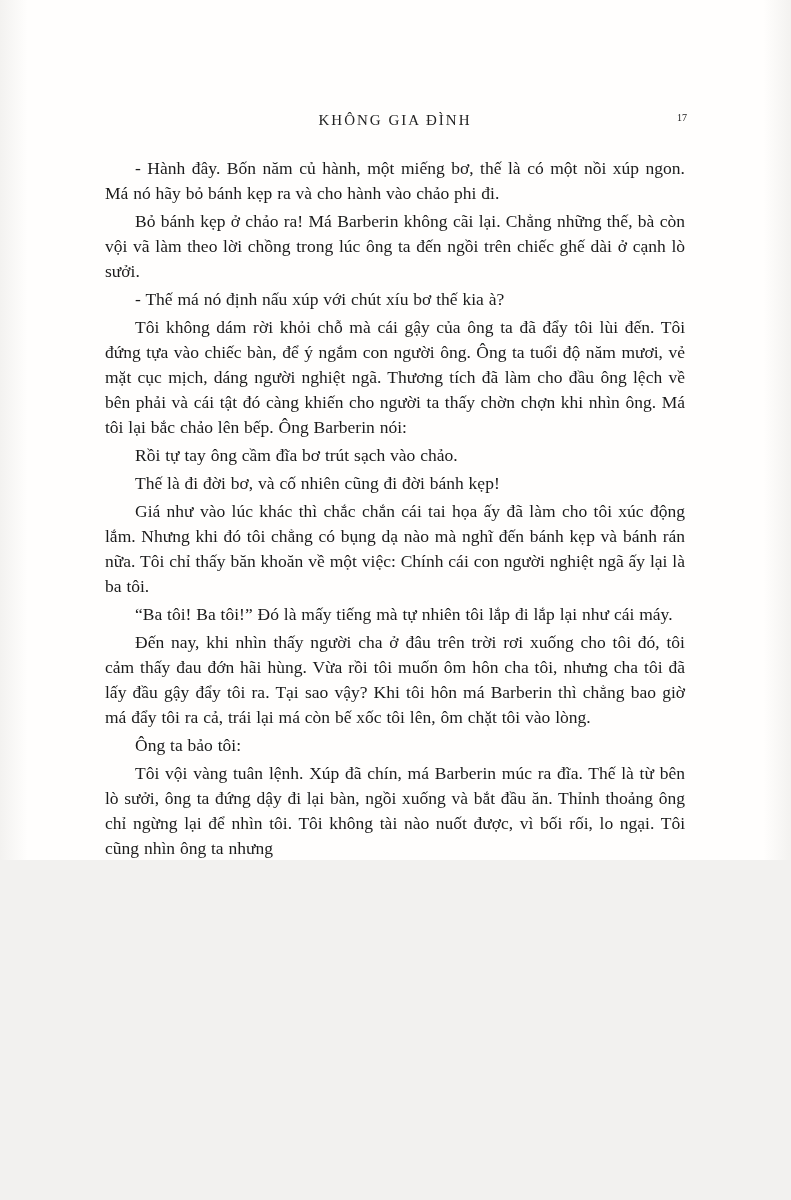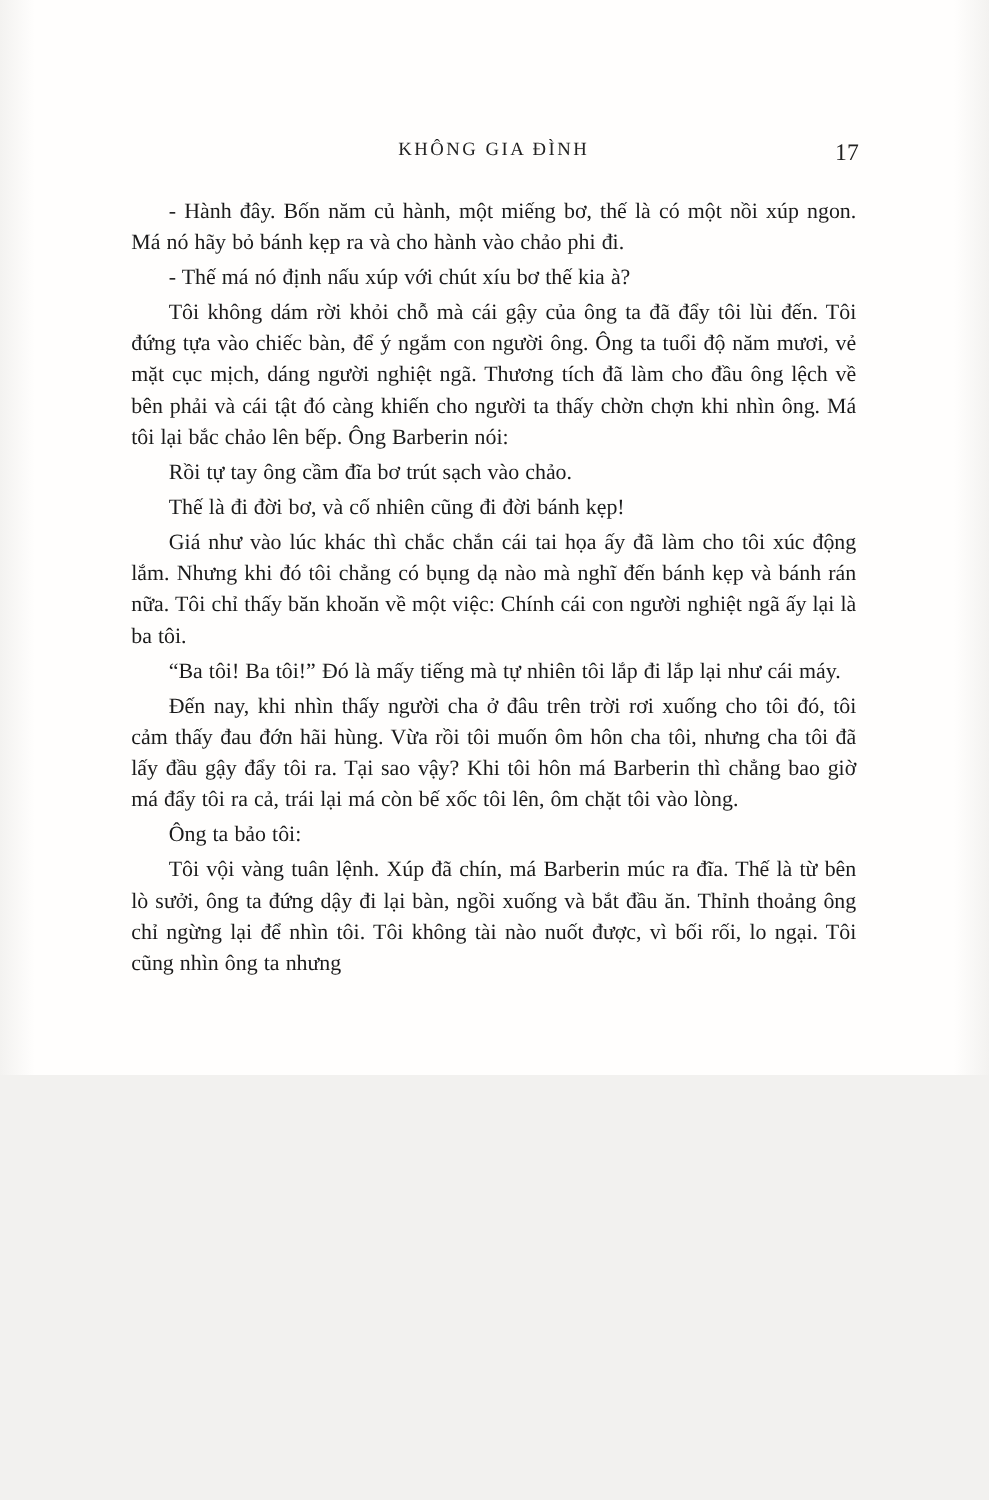"17" .page-number { font-size: 19px -> 10px }
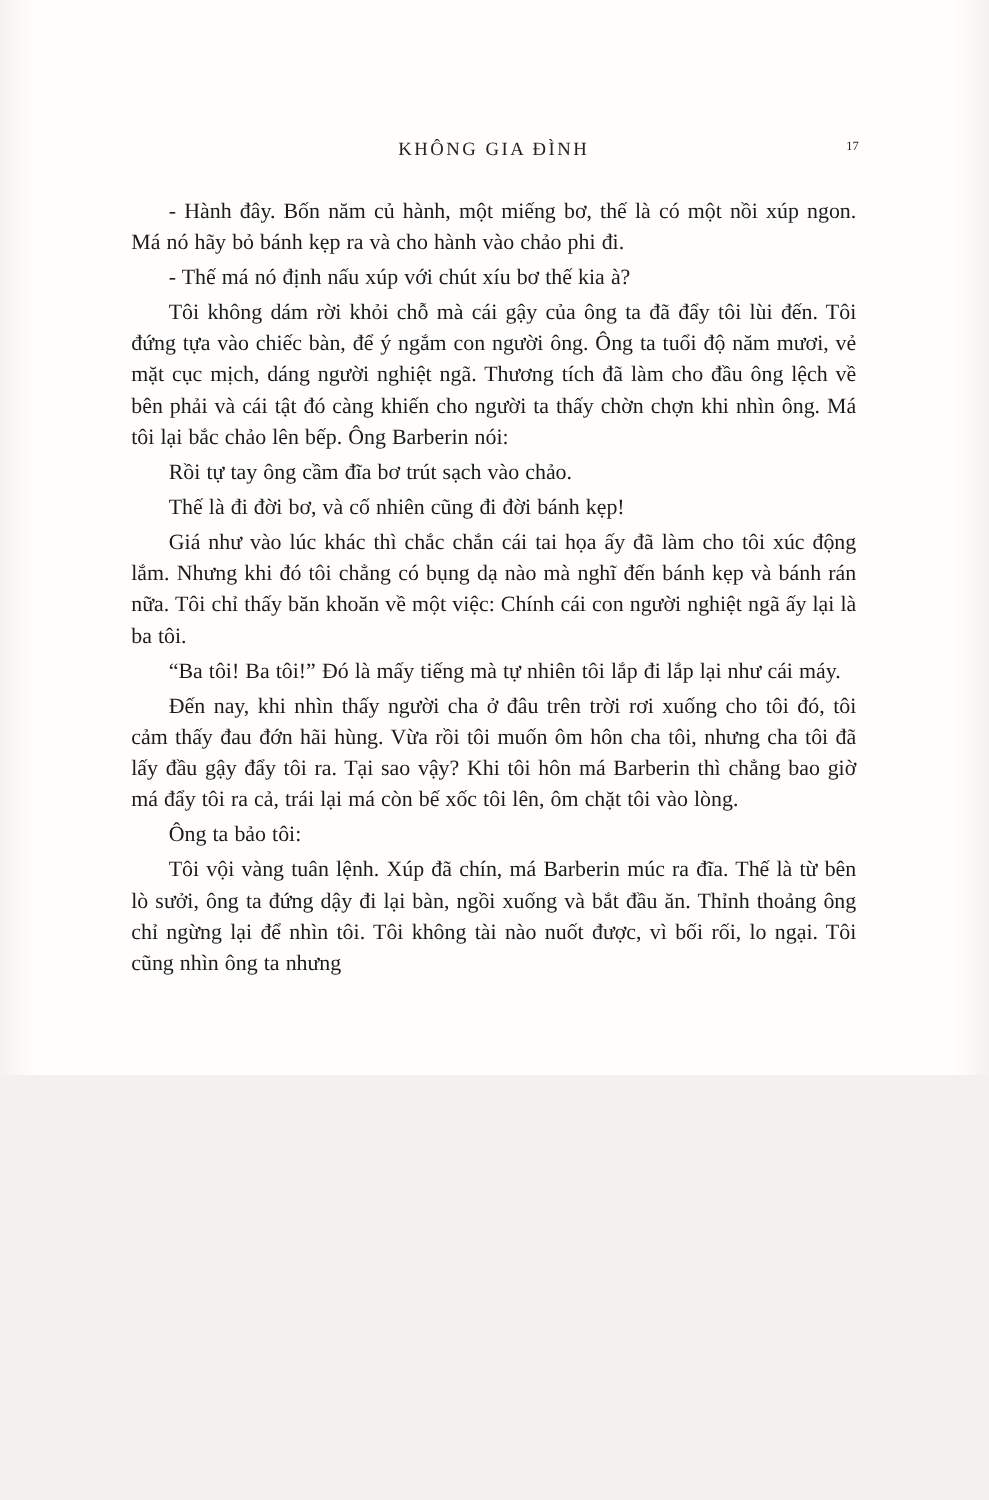"Bỏ bánh kẹp ở chảo" p { html: none -> <p>Bỏ bánh kẹp ở chảo ra! Má Barberin không cãi lại. Chẳng những thế, bà còn vội vã làm theo lời chồng trong lúc ông ta đến ngồi trên chiếc ghế dài ở cạnh lò sưởi.</p> }
